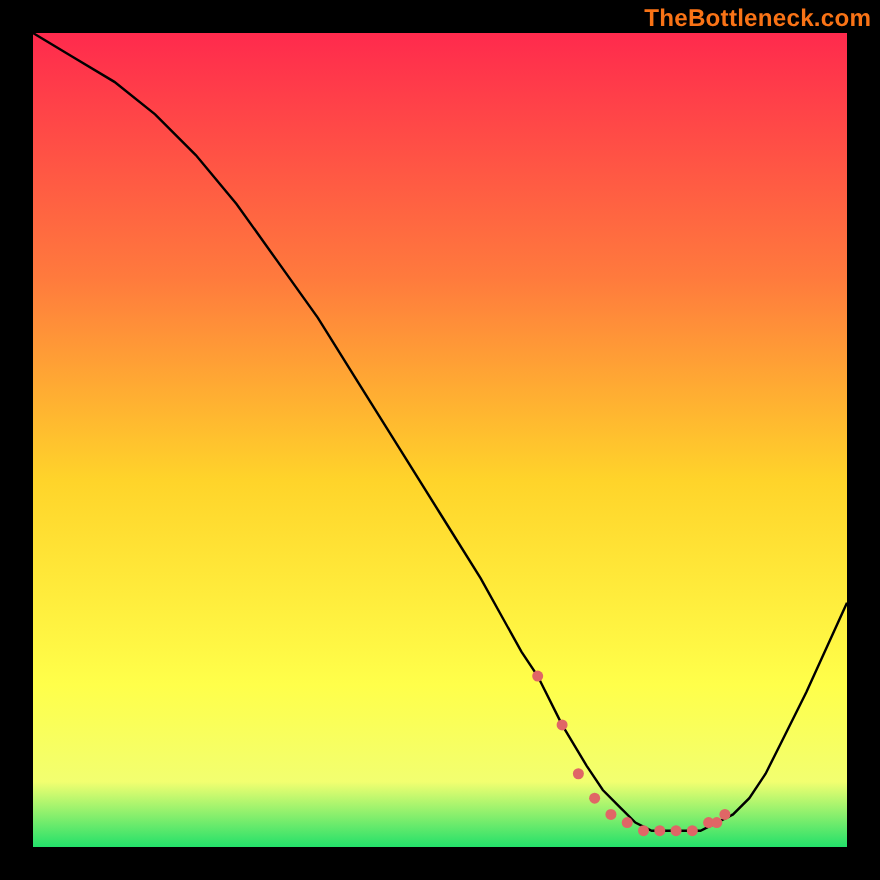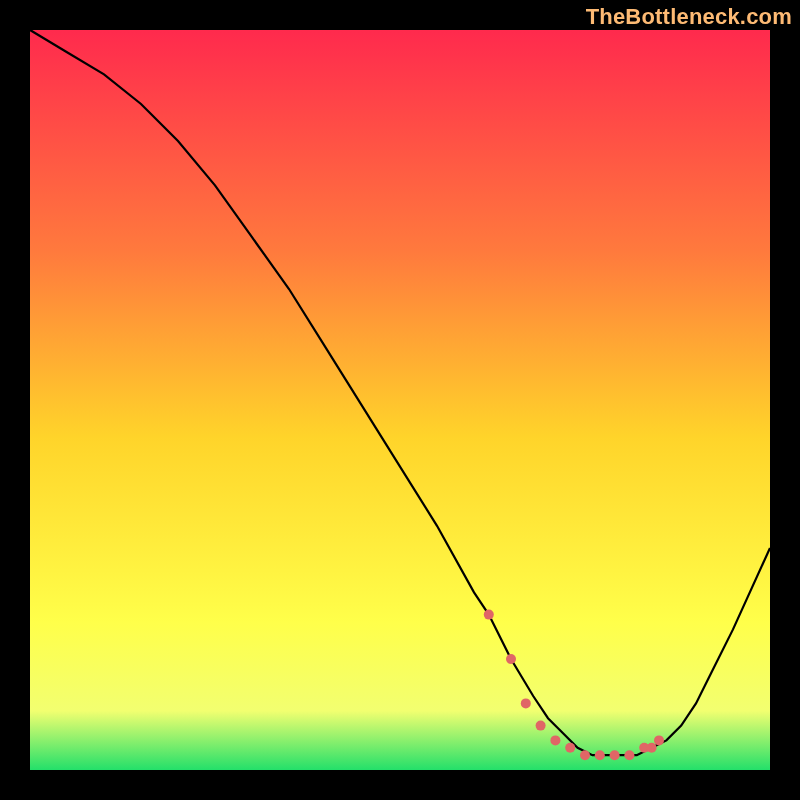"TheBottleneck.com" .watermark { color: #fdba74 -> #f97316 }
